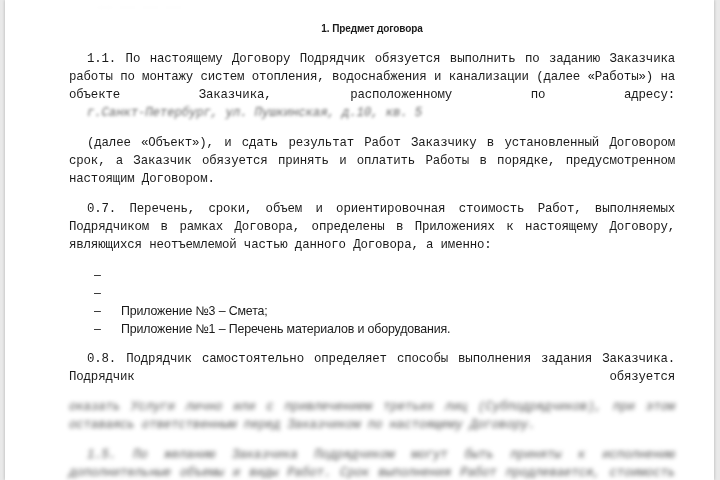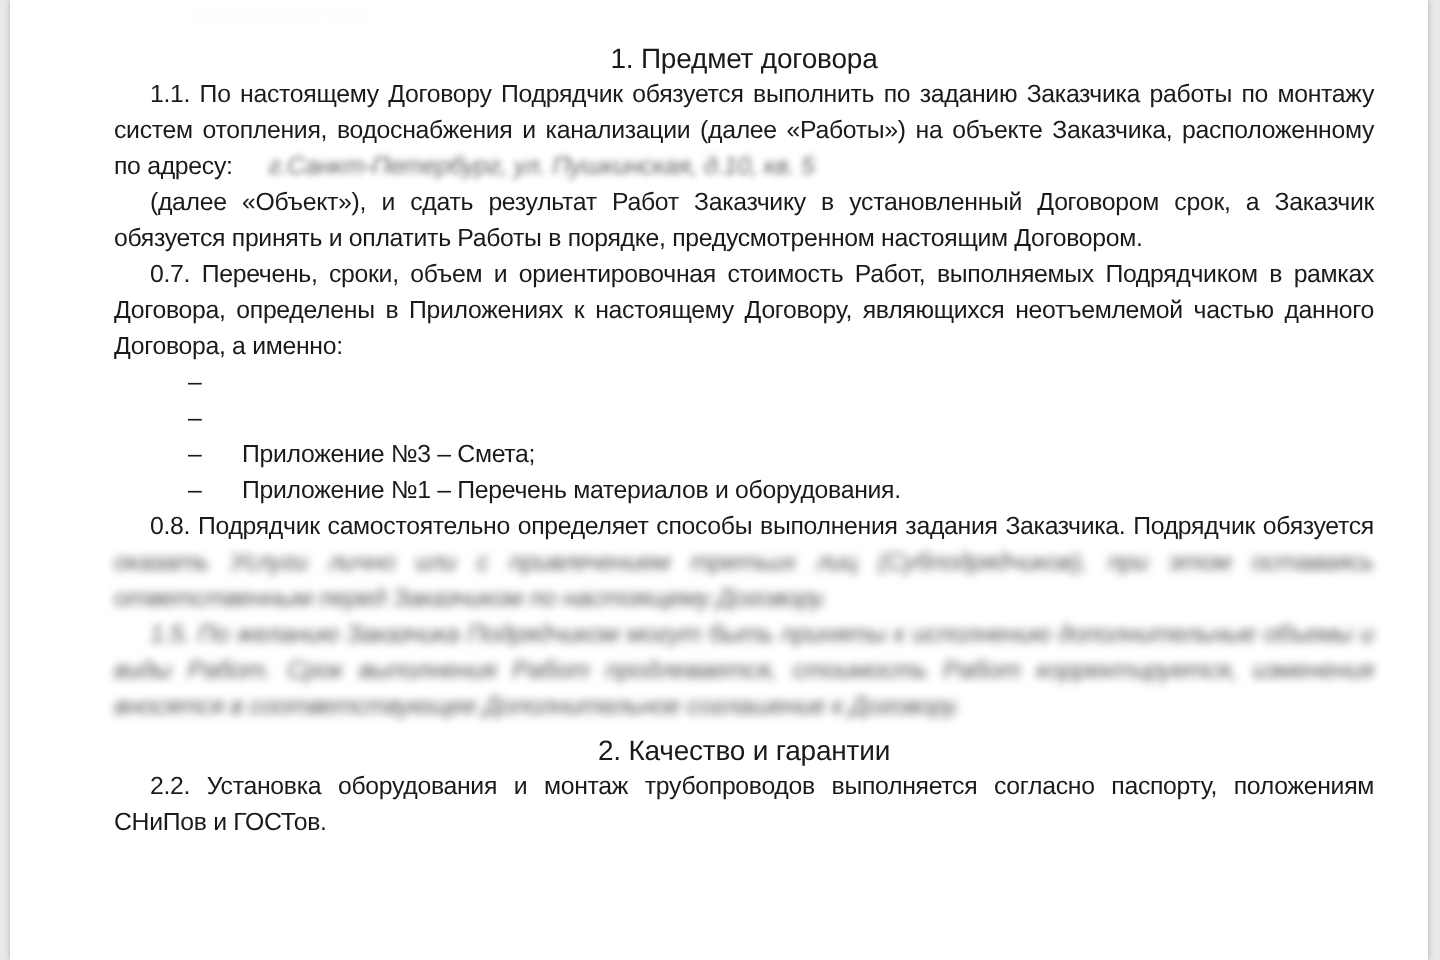"1. Предмет договора" h2 { font-size: 14px -> 10px; font-weight: normal -> bold }
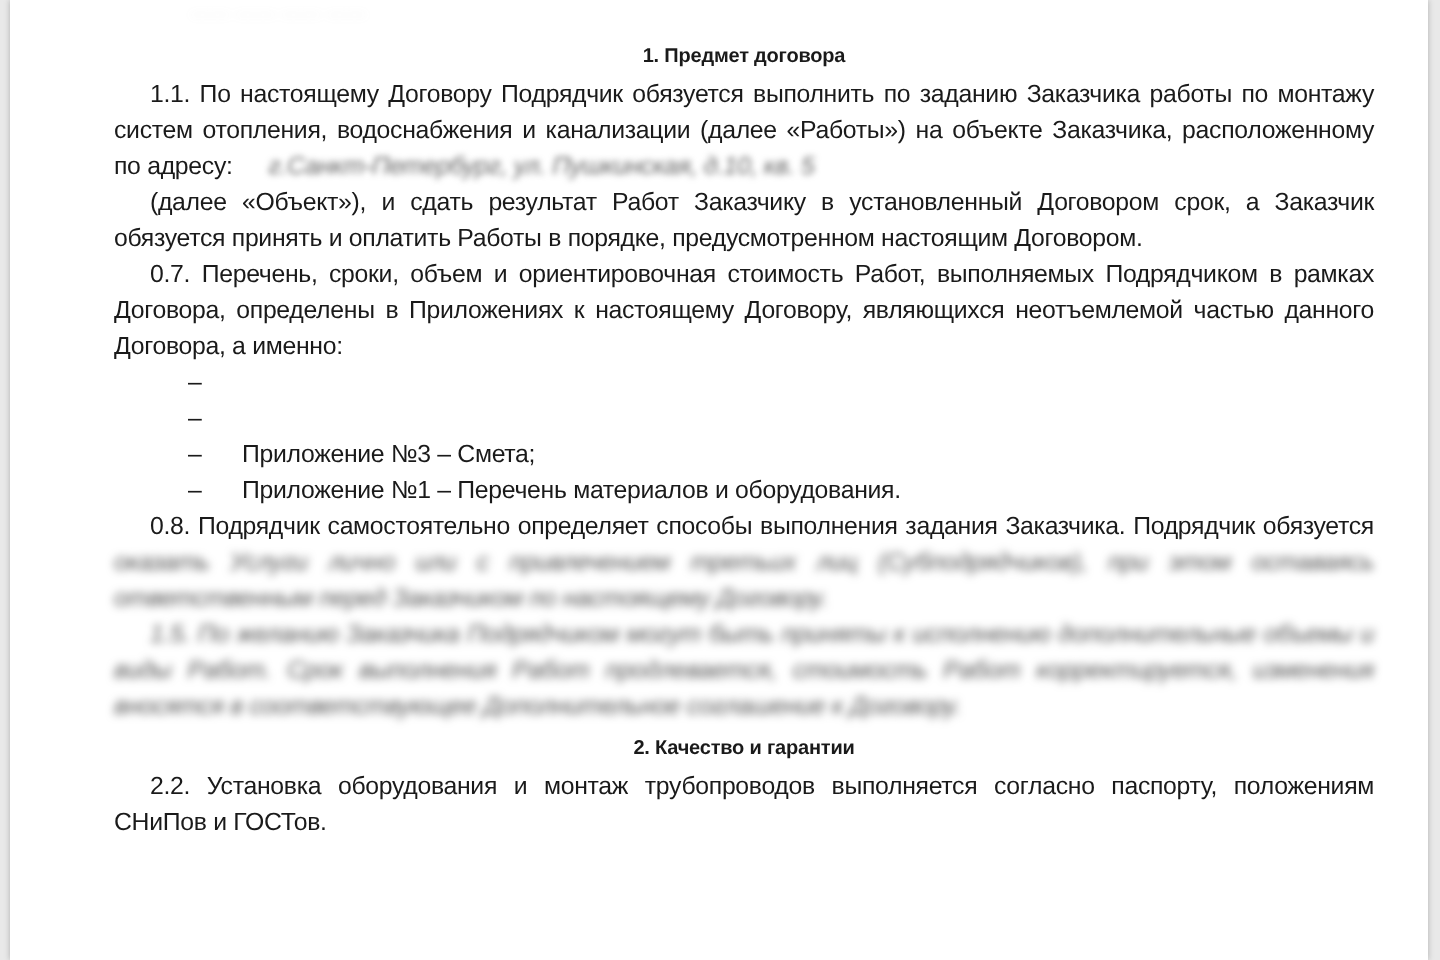"1.1. По настоящему Договору Подрядчик" p { font-family: none -> Liberation Mono, monospace; margin: 0 -> 12px }
